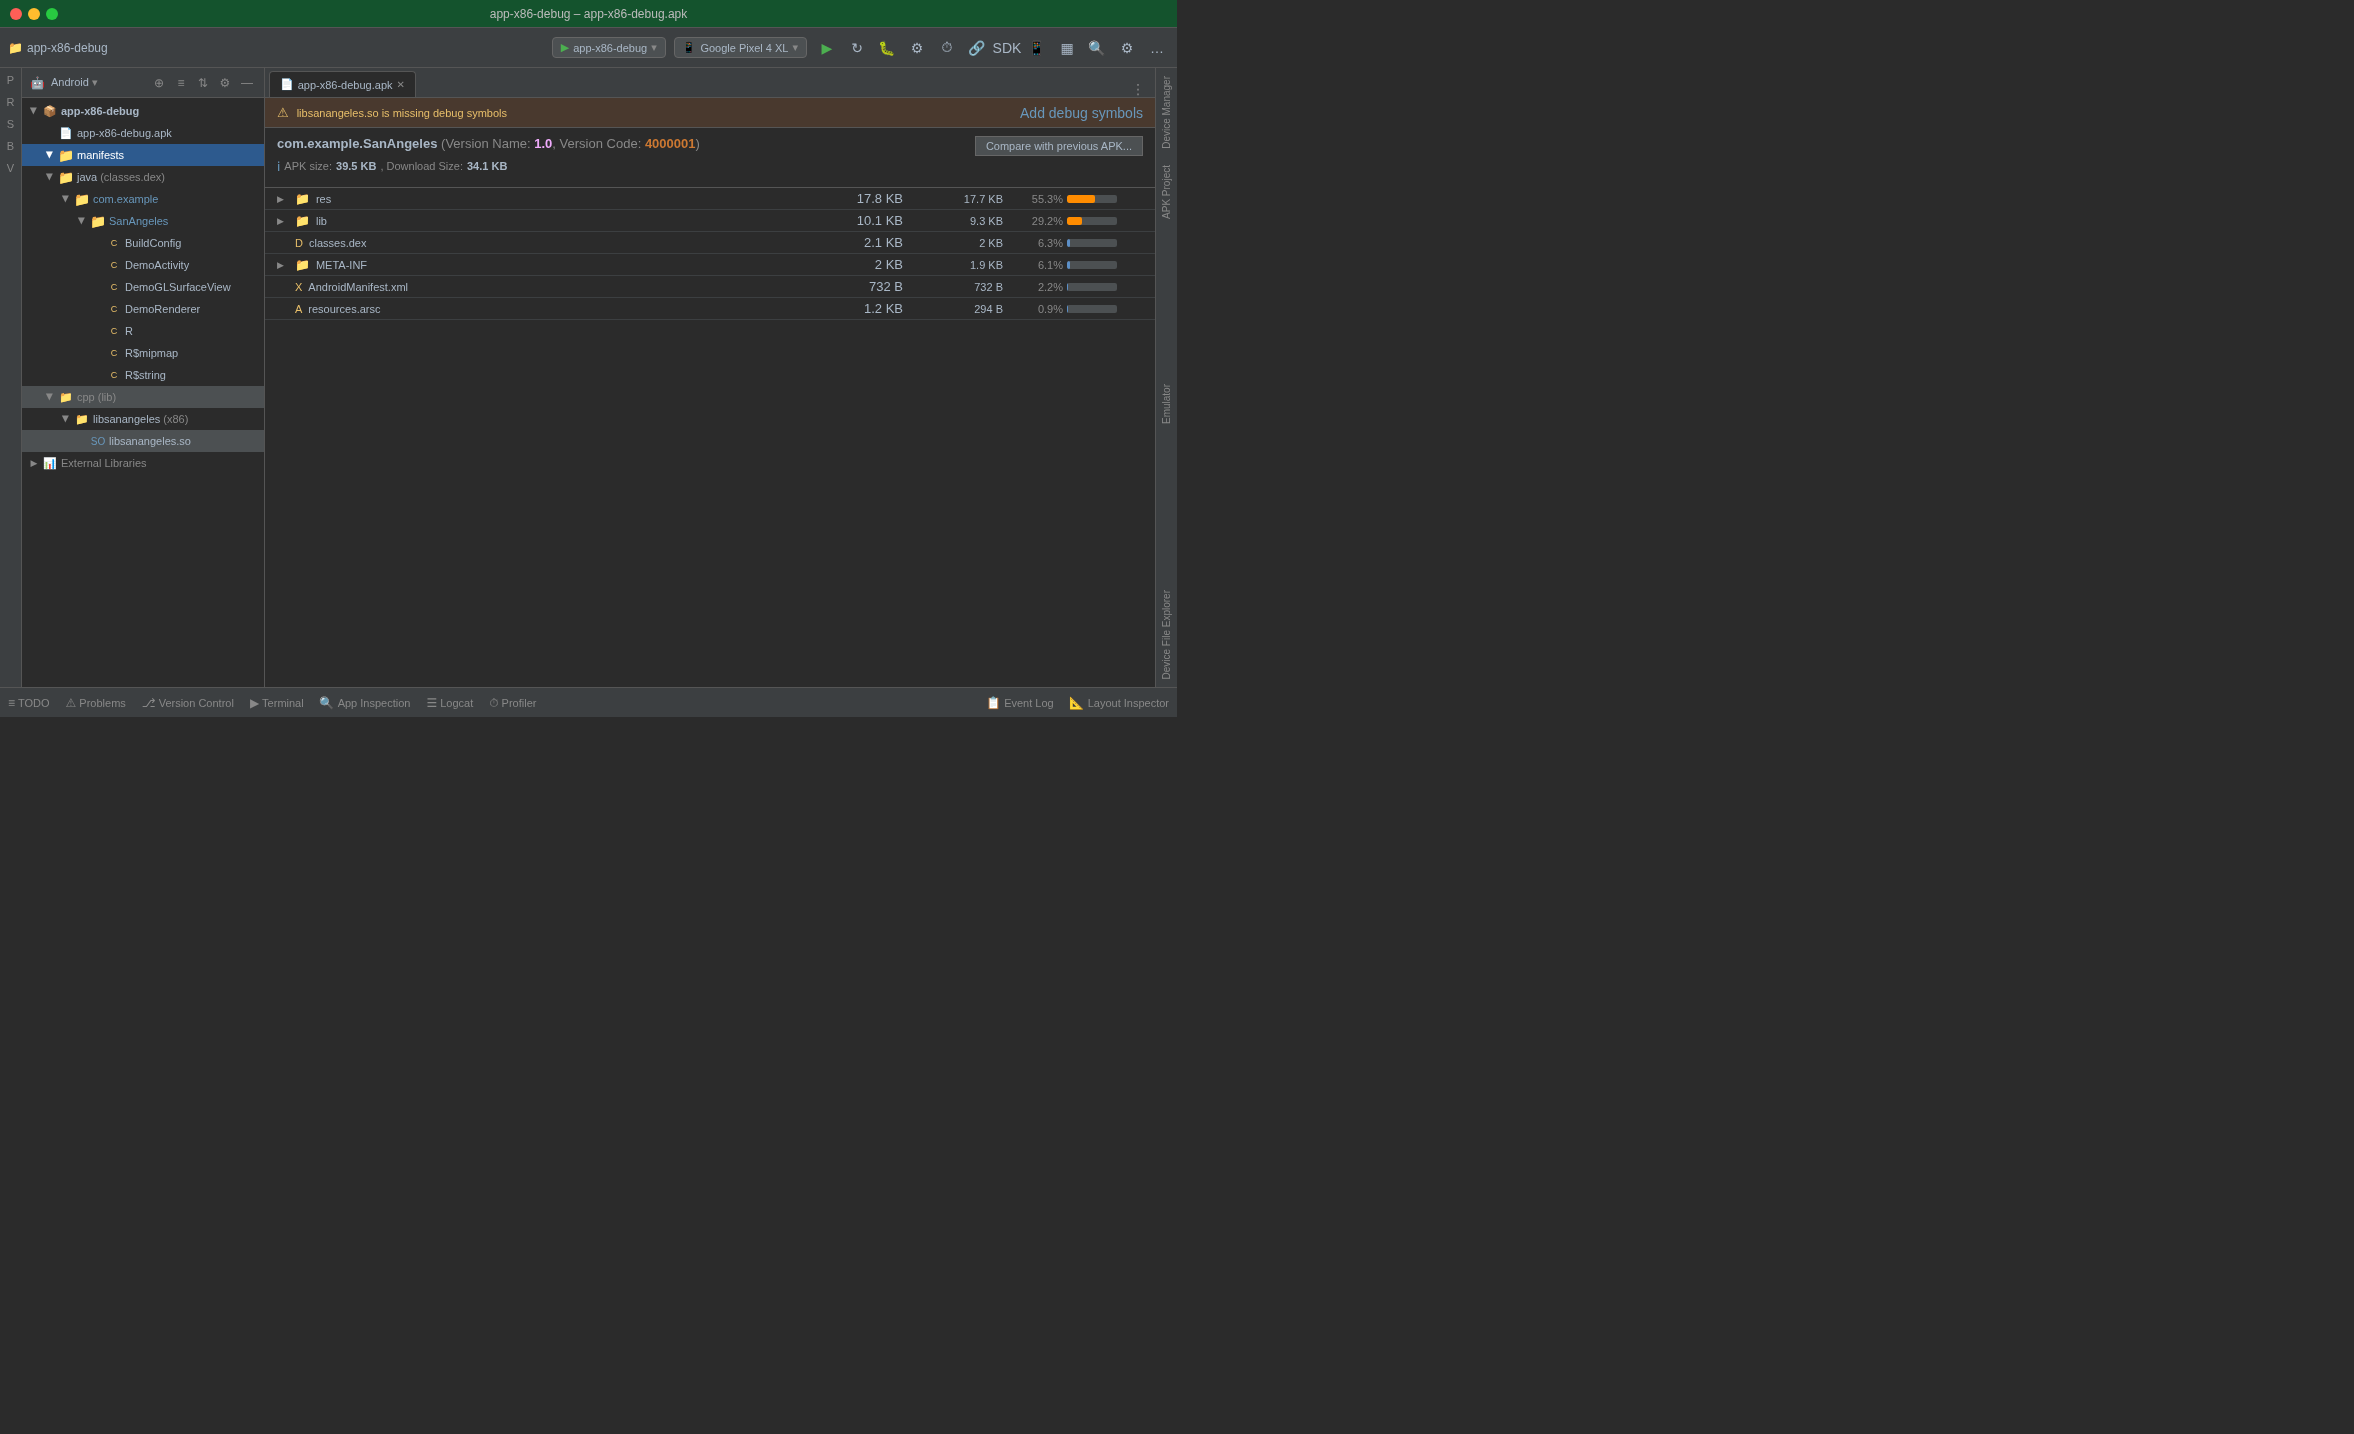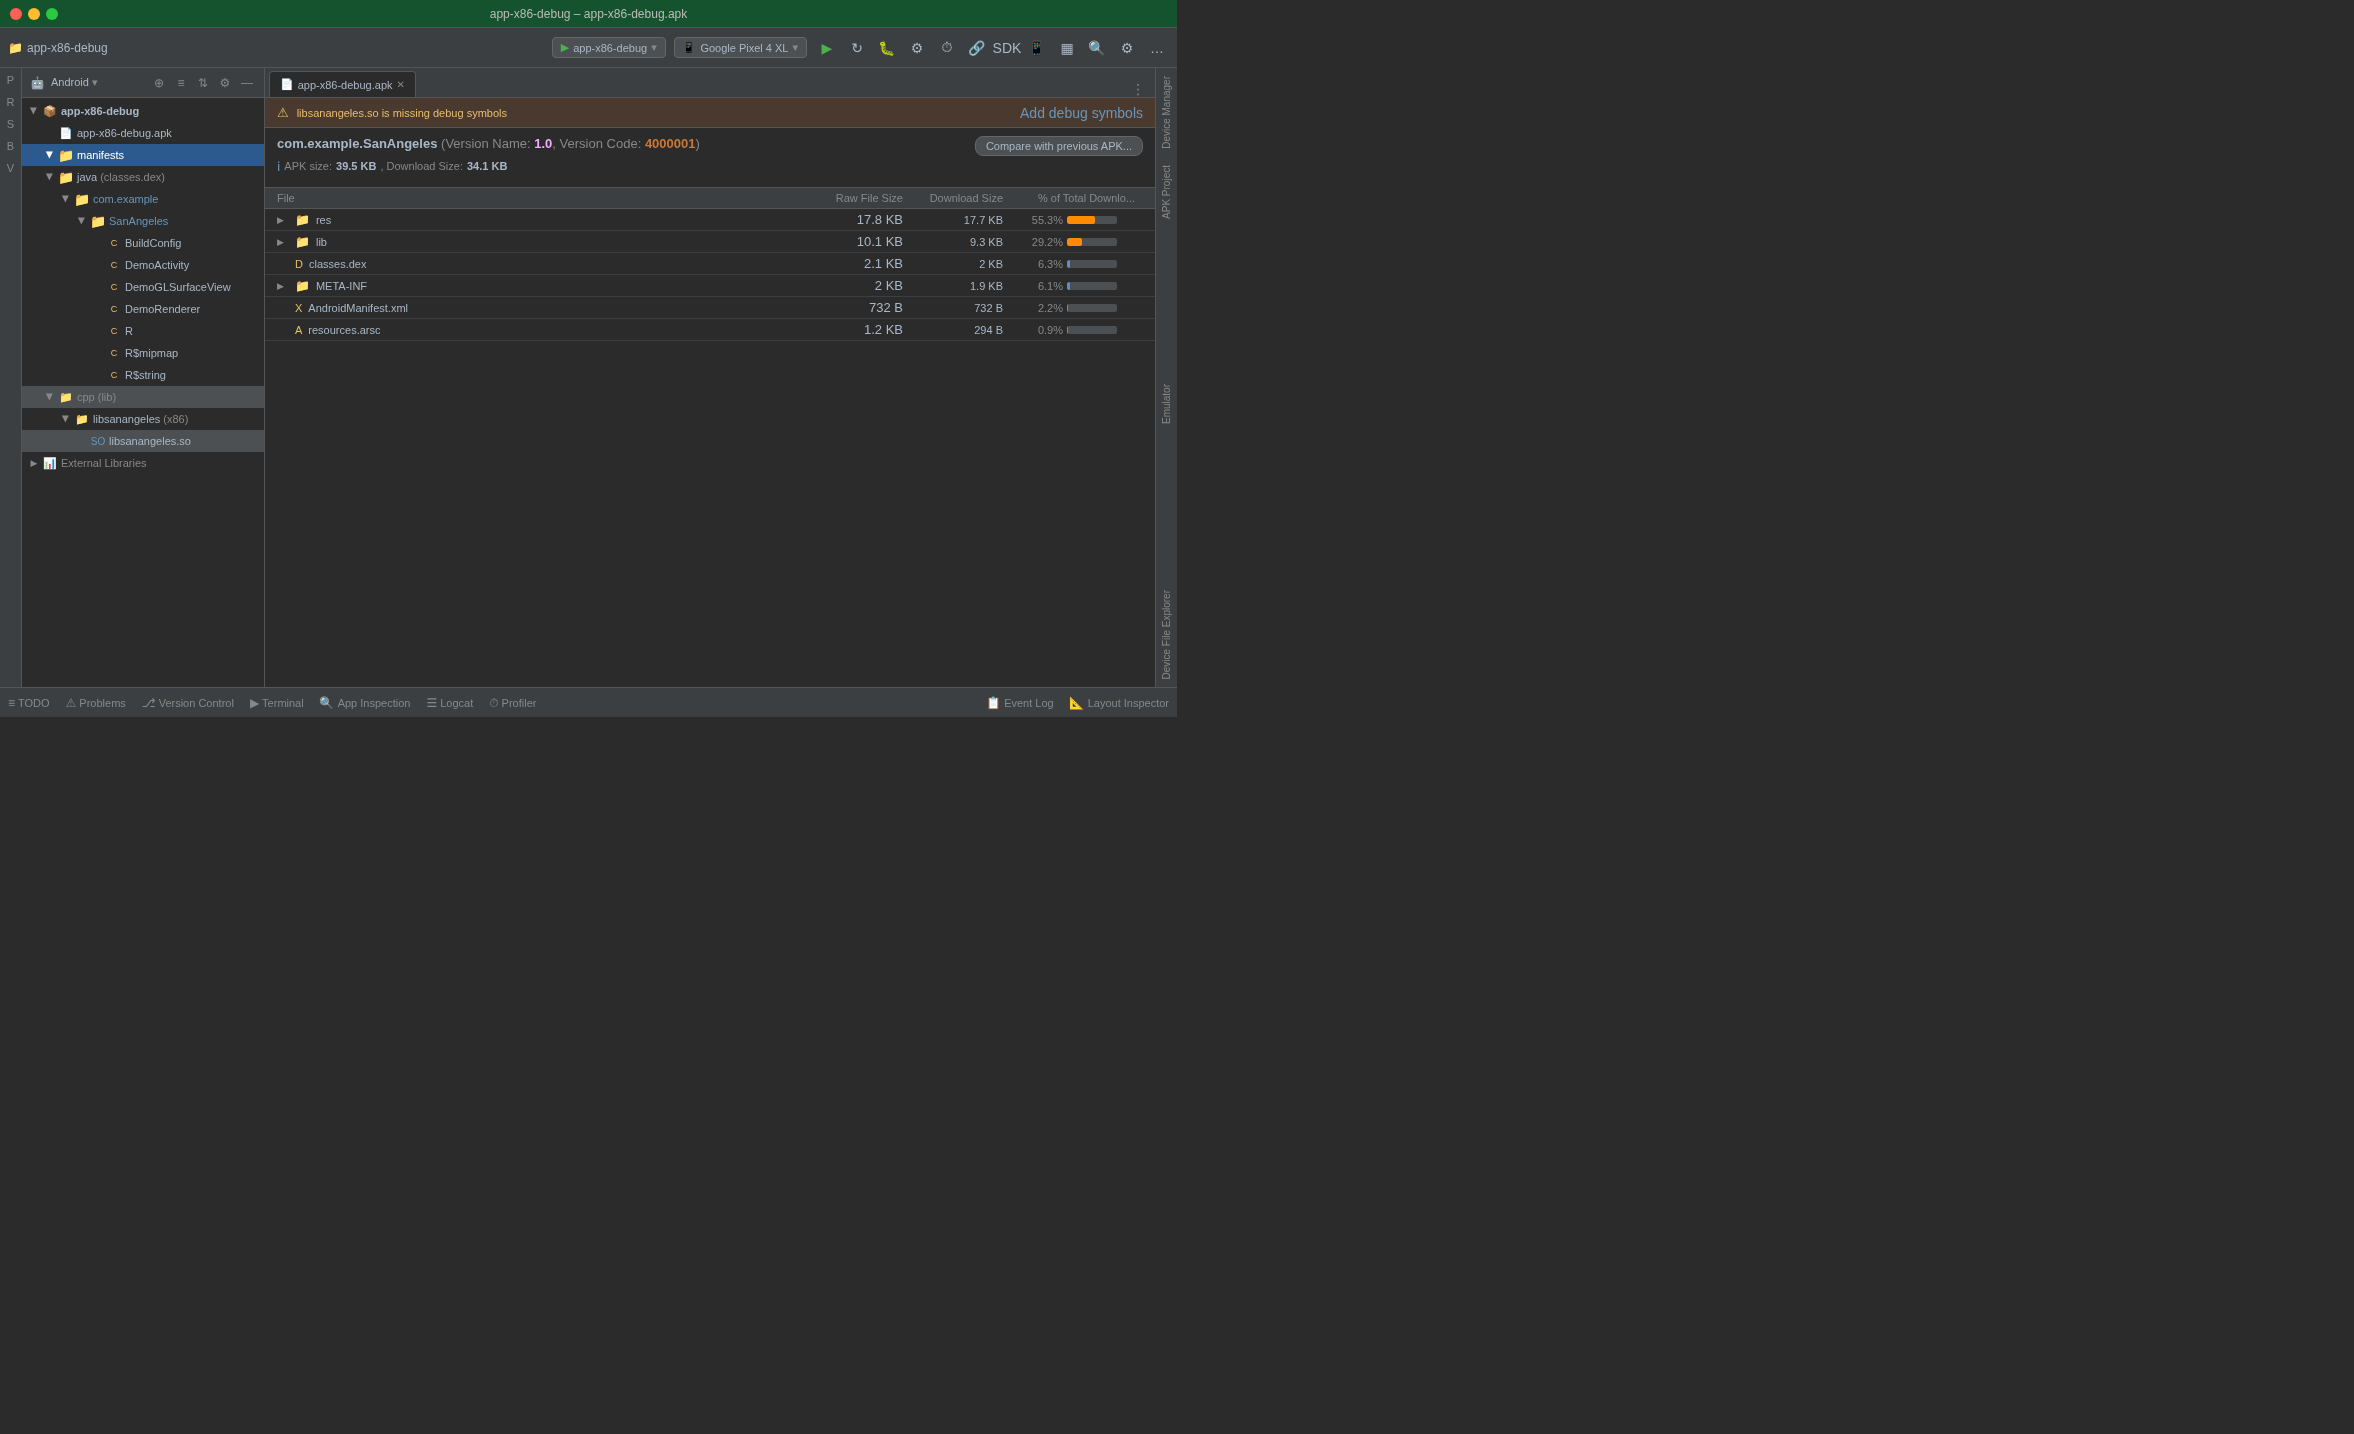"Compare with previous APK..." .compare-btn { border-radius: 8px -> 0 }
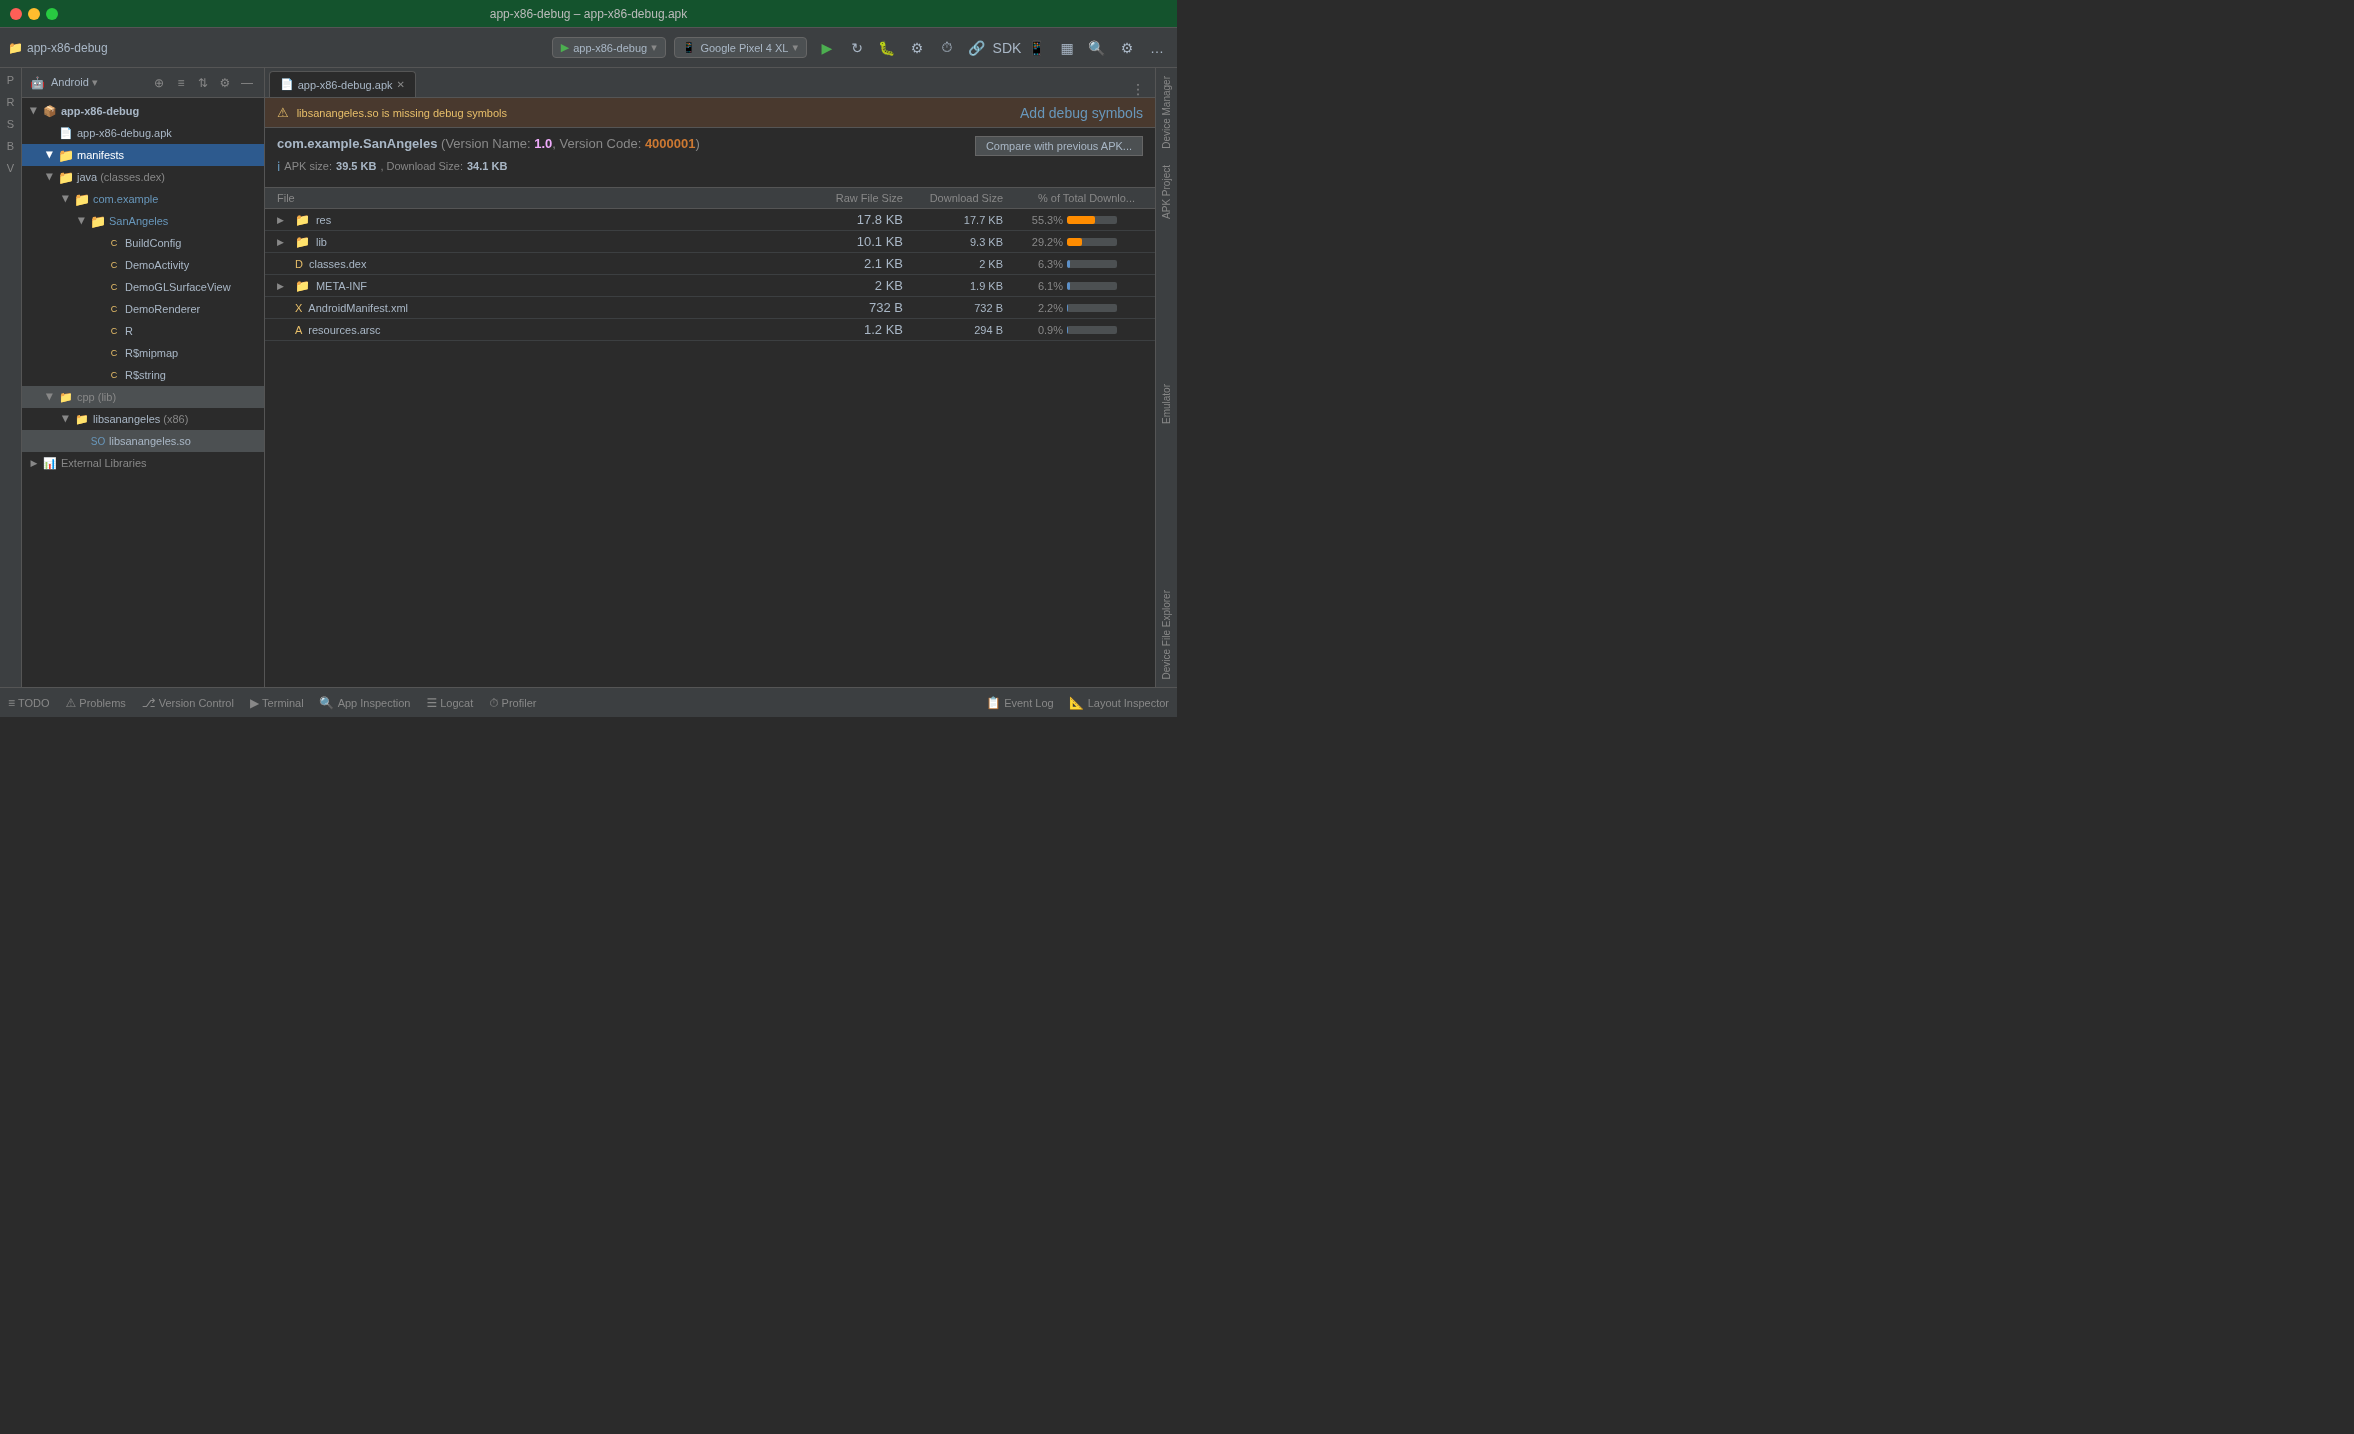"File" div.table-header { html: <div> <span>File</span> <span>Raw File Size</span> <span>Download Size</span> <span>% of Total Downlo...</span> </div> -> none }
